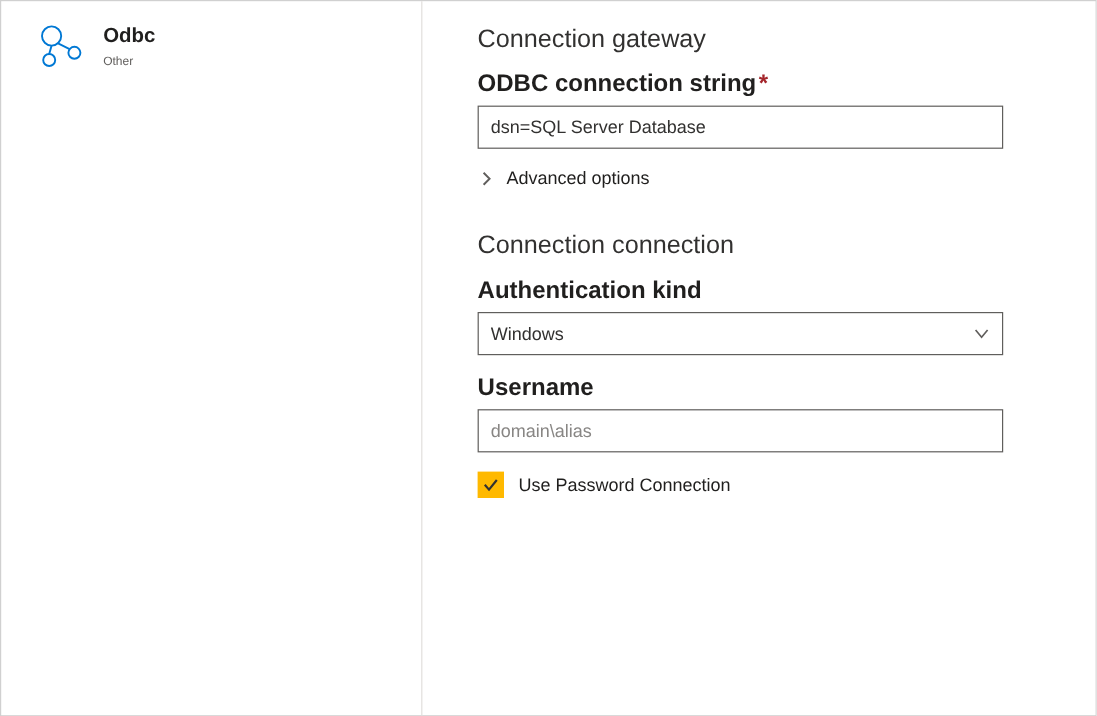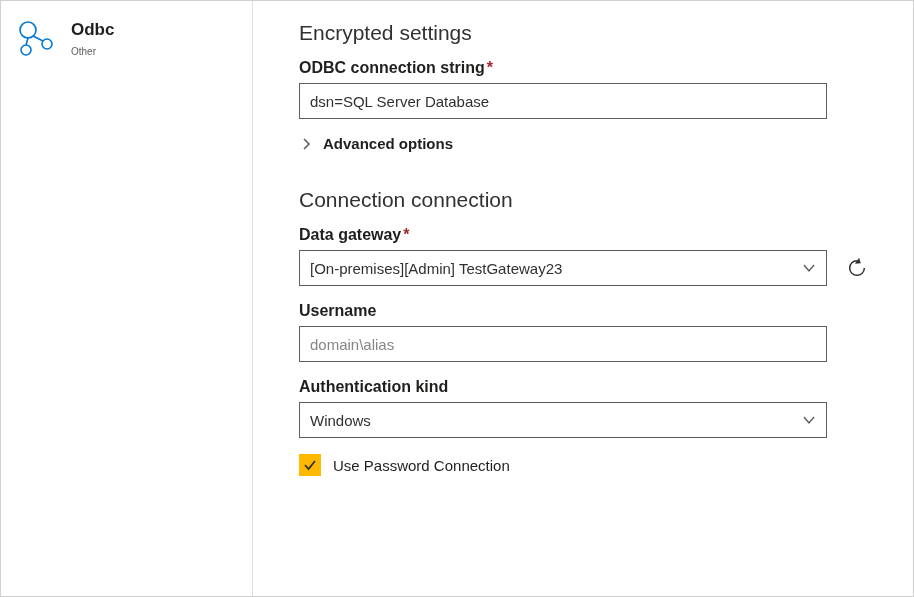"Odbc" .left-pane { padding: 18px 16px -> 18px 31px }
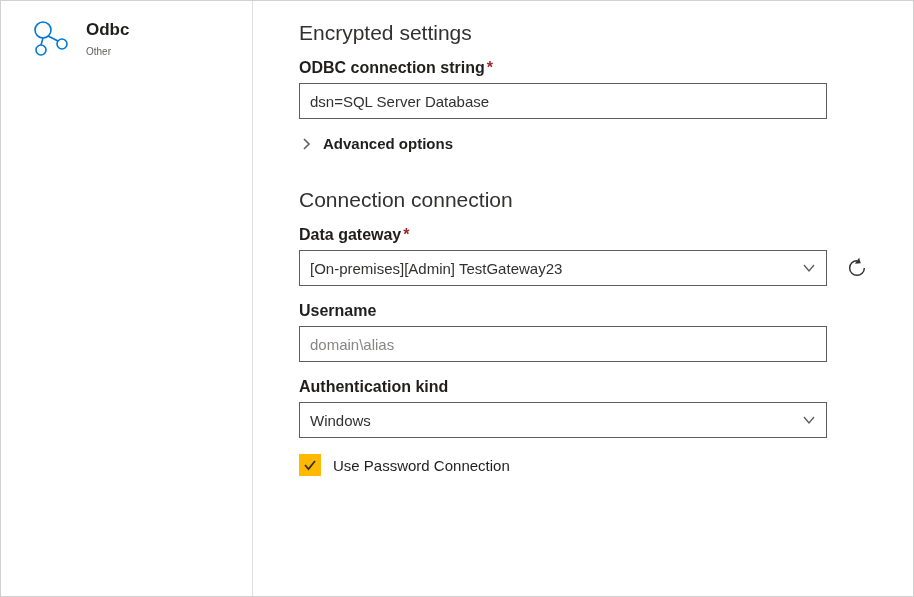"Encrypted settings" h2.section-title { text: Encrypted settings -> Connection gateway }
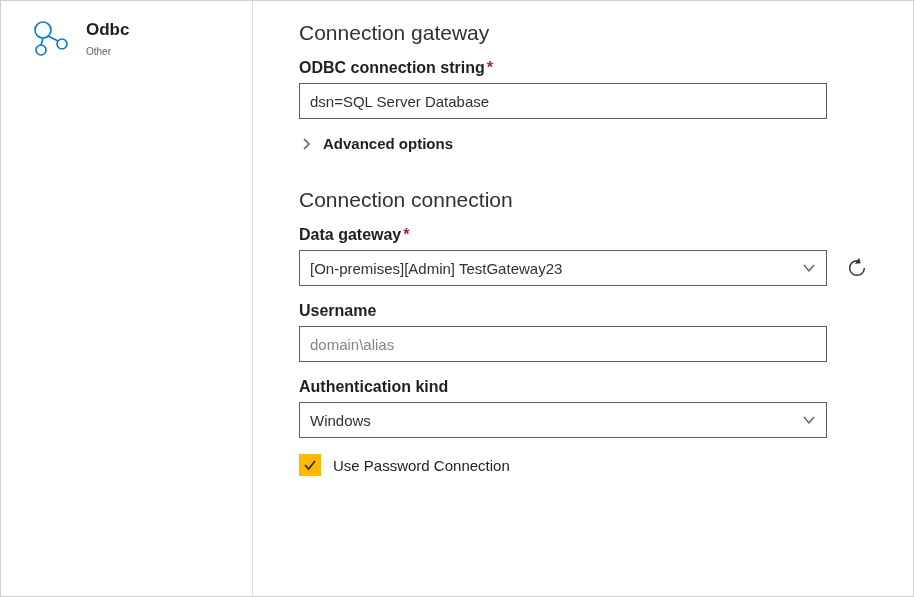"ODBC connection string*" .field-label { font-size: 16px -> 20px }
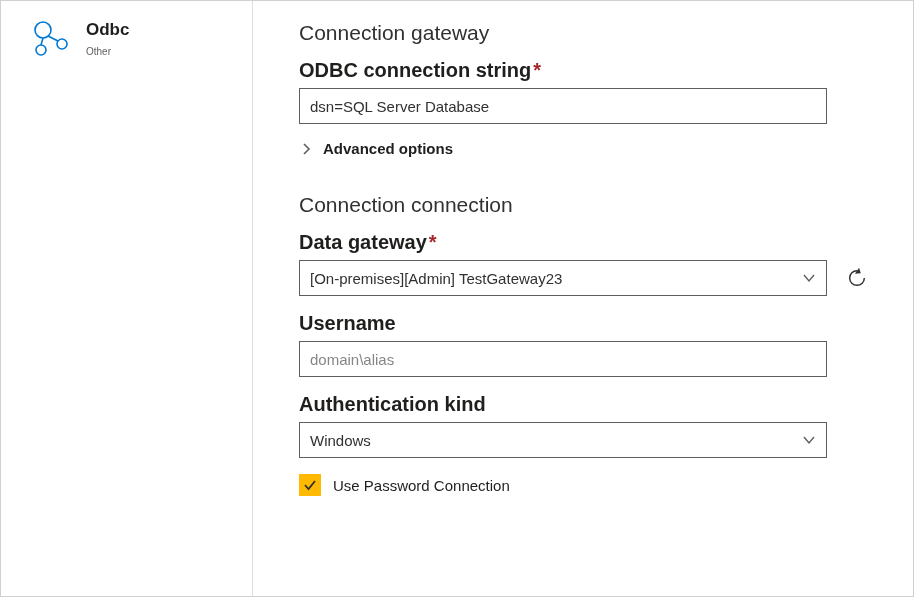"dsn=SQL Server Database" .text-input, .select-box { width: 528px -> 438px }
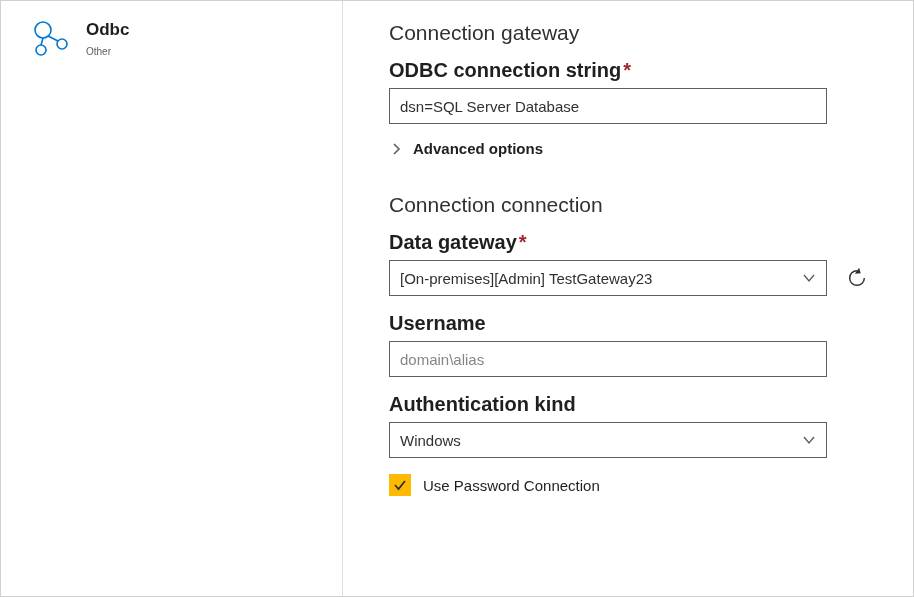"Advanced options" .advanced-toggle { font-weight: 700 -> 400 }
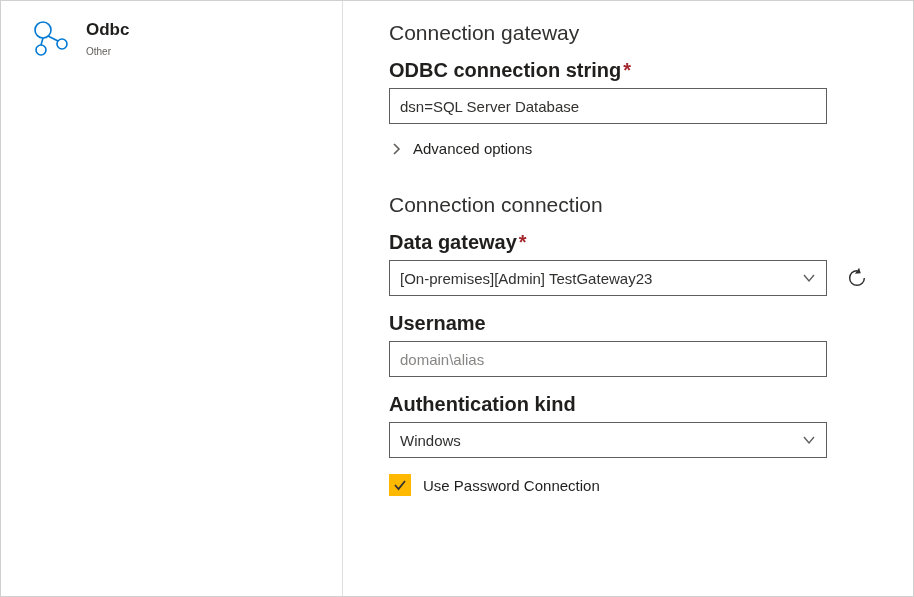"Data gateway*" div.field { html: <div> <div> <span>Data gateway</span><span>*</span> </div> <div> <div> <span>[On-premises][Admin] TestGateway23</span> <span> <svg> <path></path> </svg> </span> </div> <div> <svg> <path></path> <path></path> </svg> </div> </div> </div> -> none }
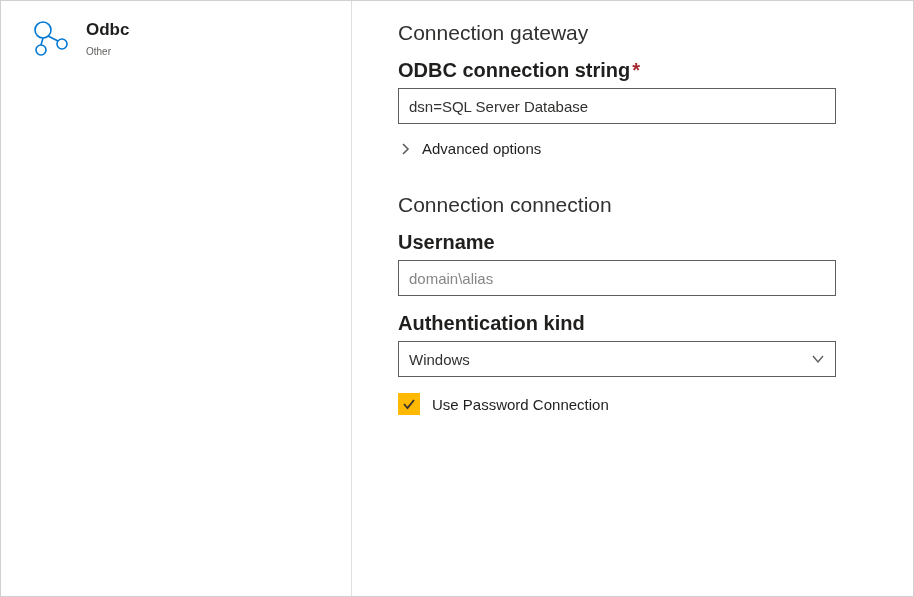"Username" div.field { order: before "Authentication kind" -> after "Authentication kind" }
